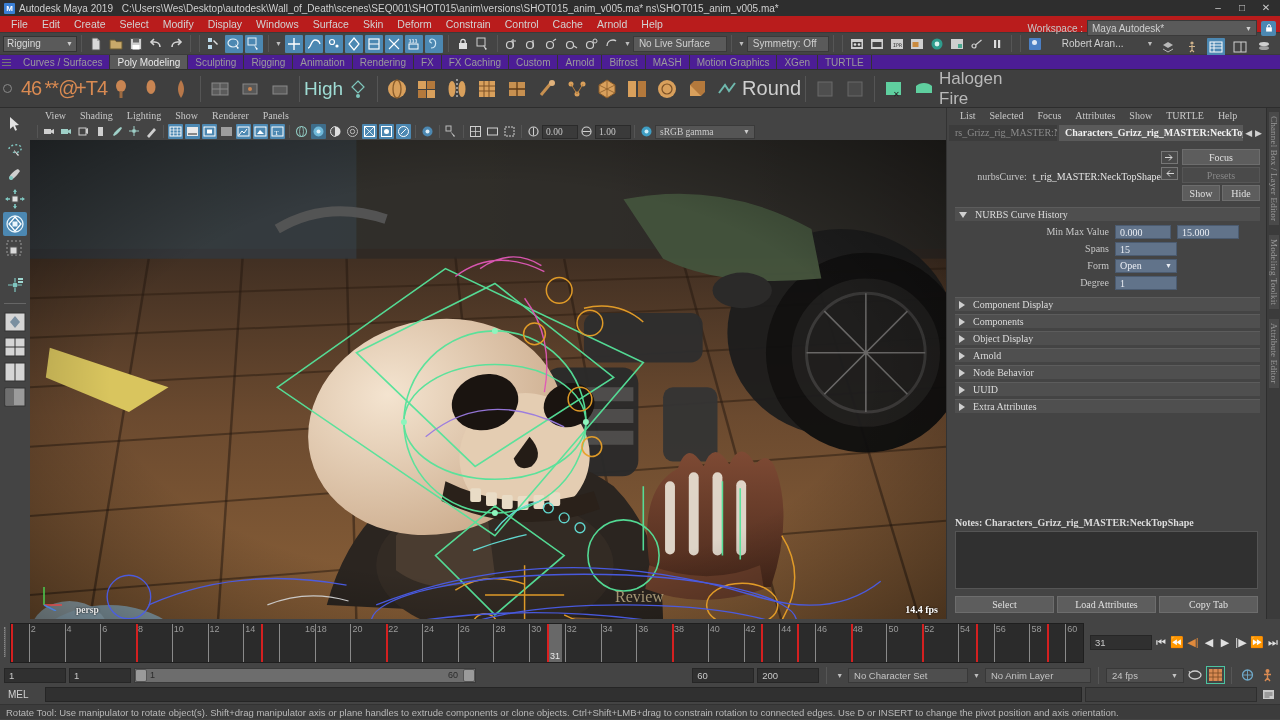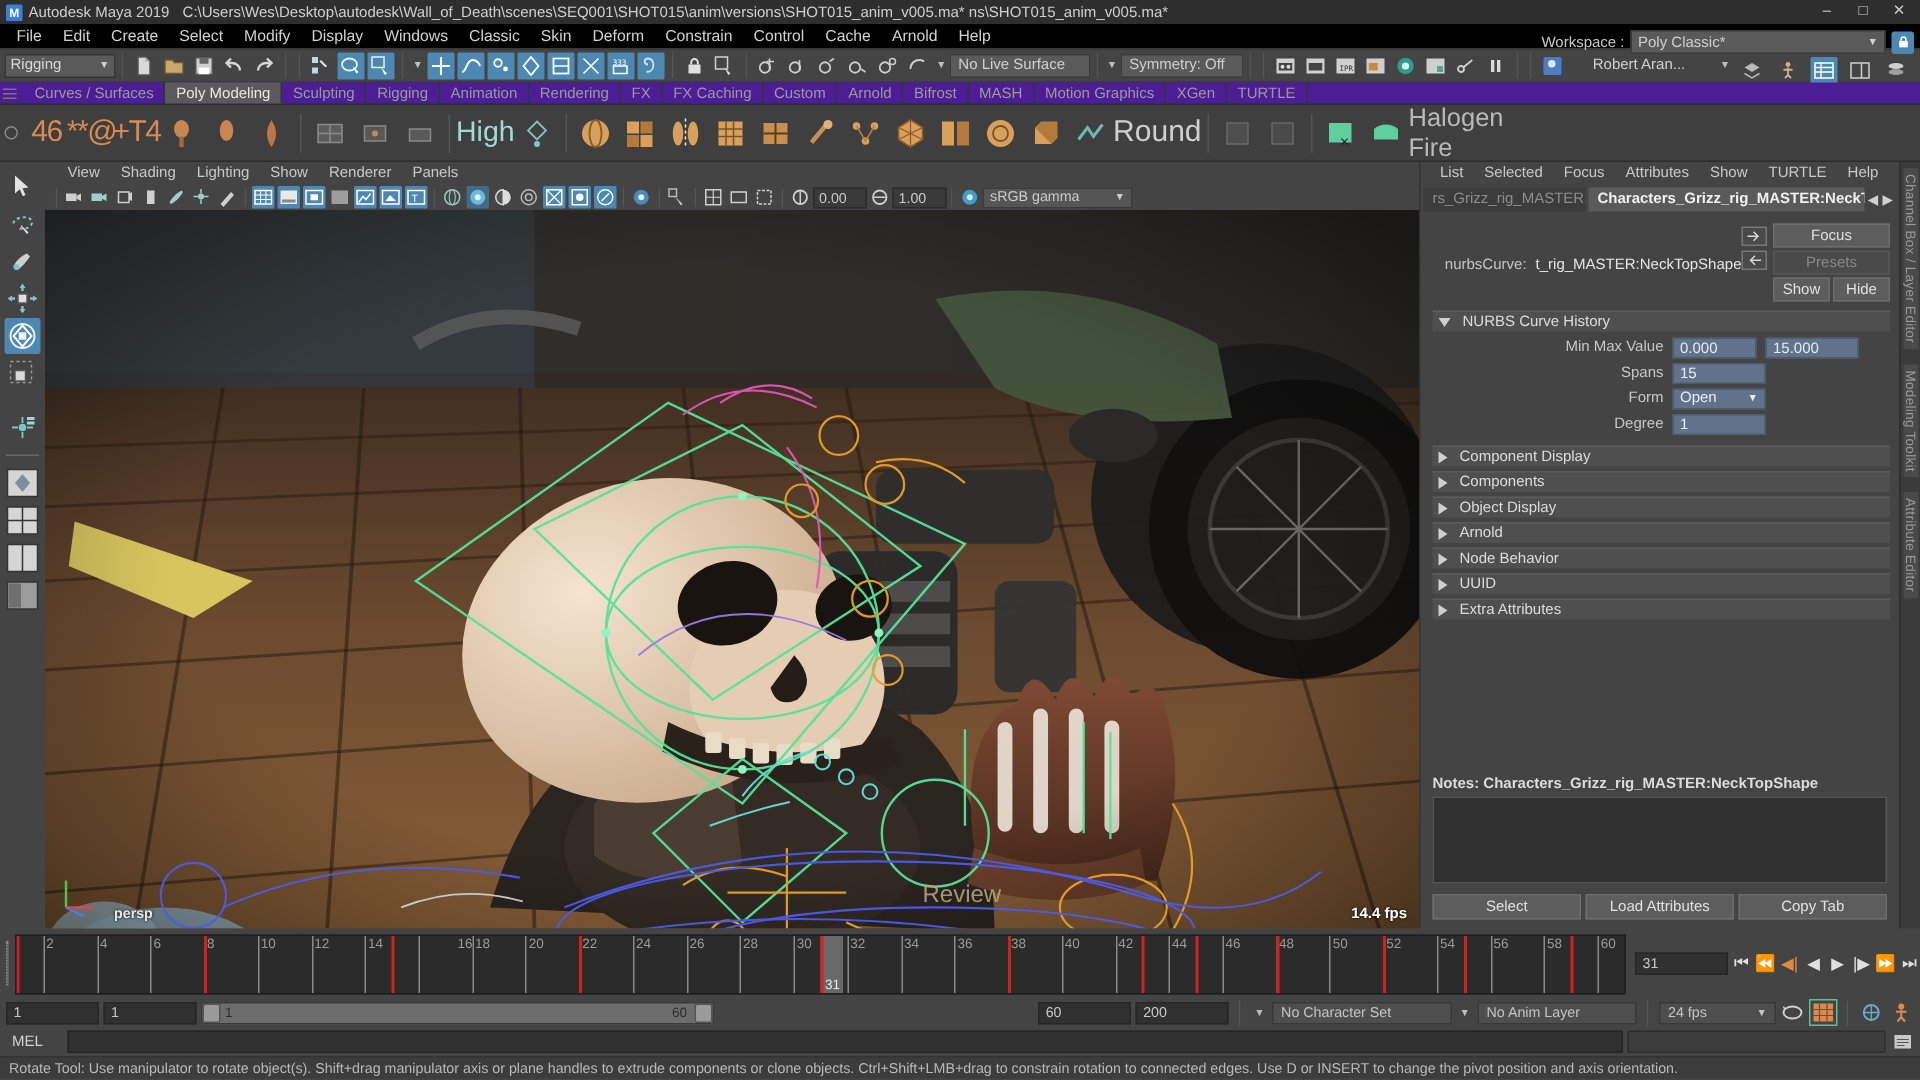"File" .menubar { background: #000000 -> #b91c1c }
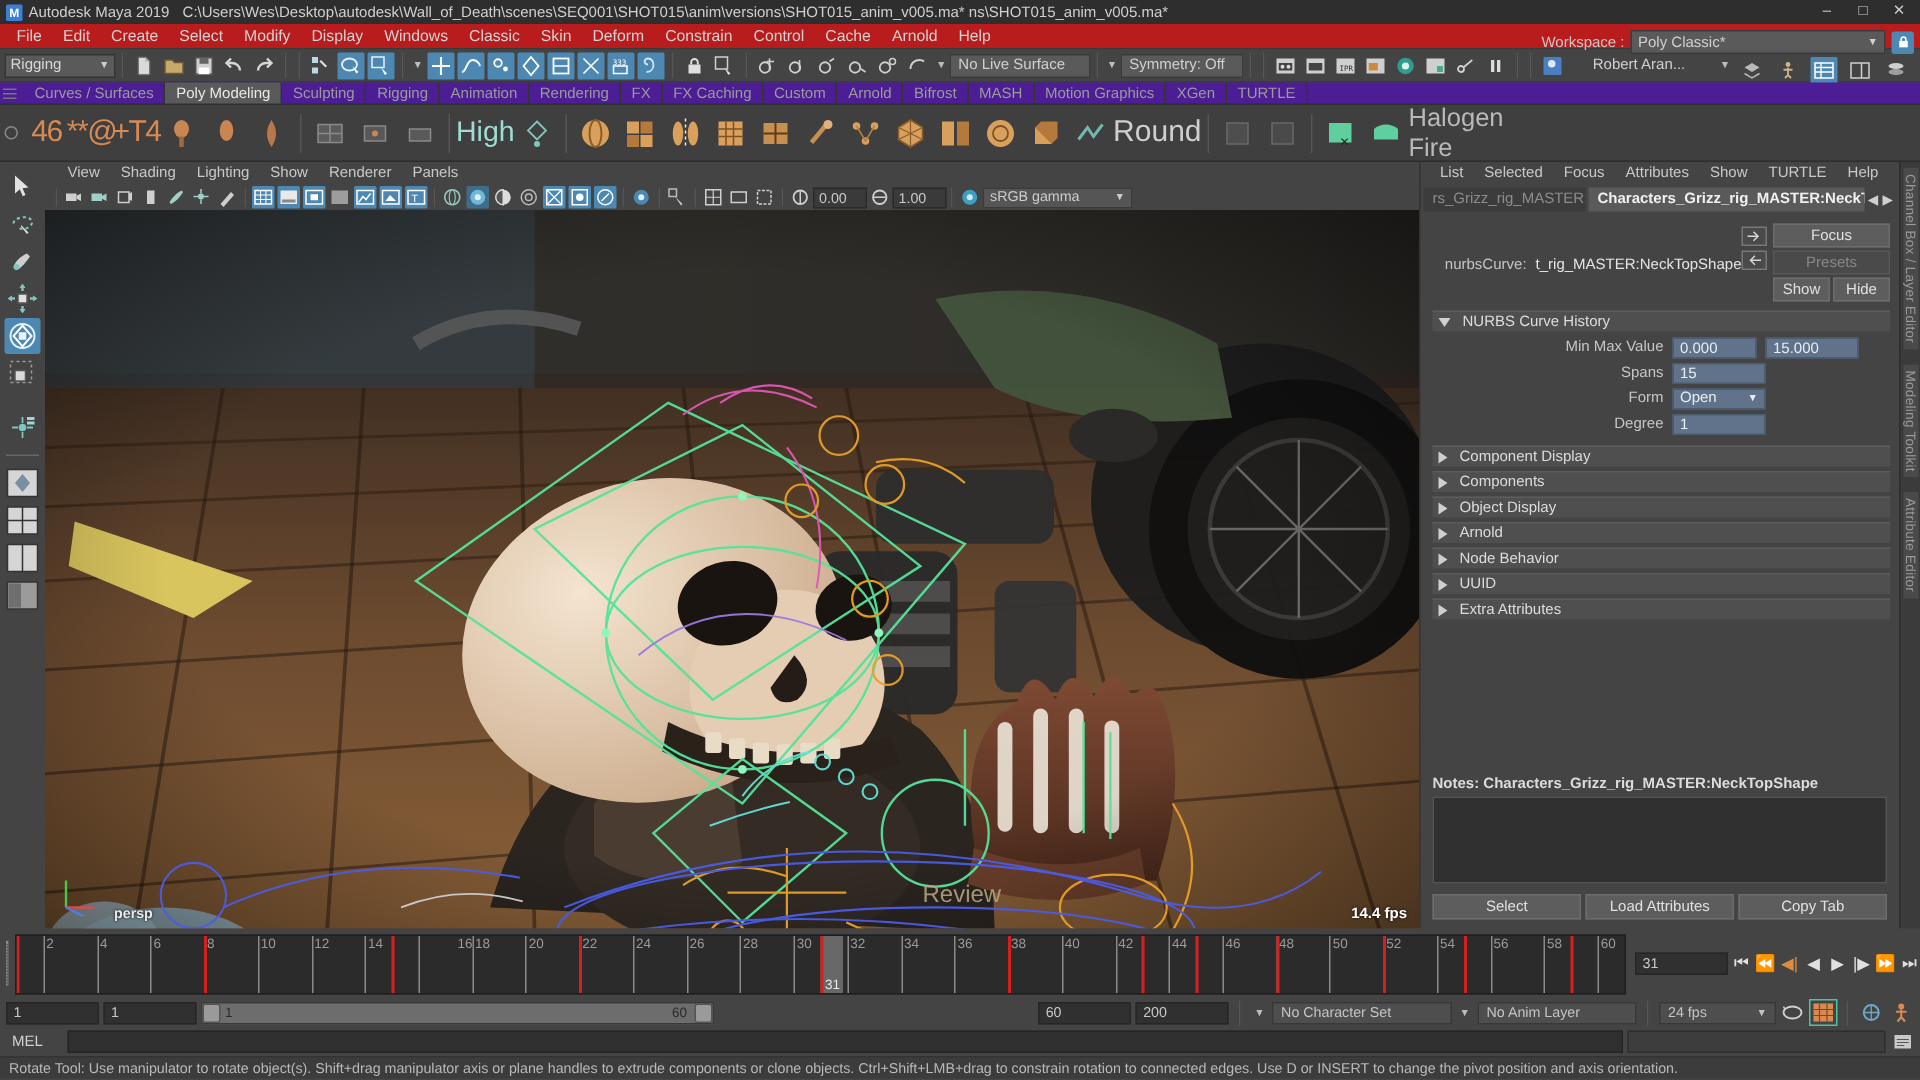"Classic" div.mi { text: Classic -> Surface }
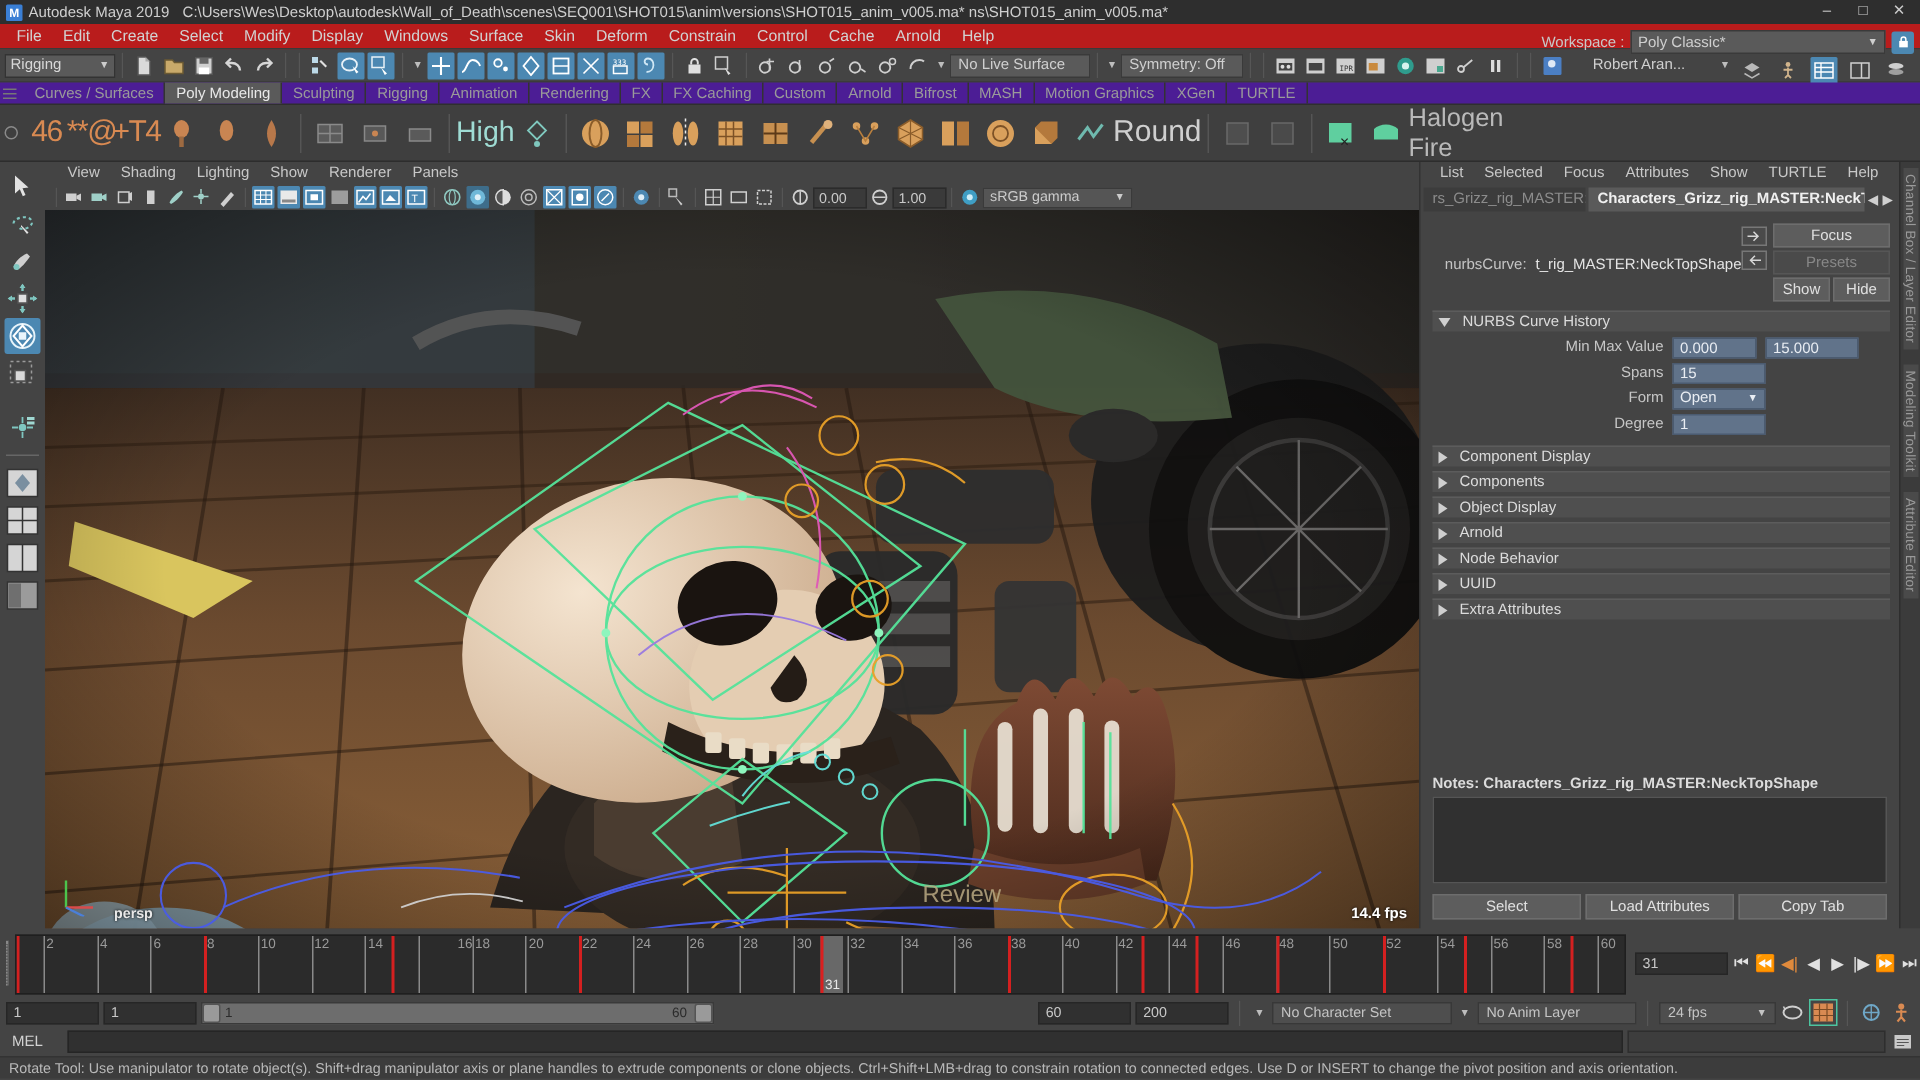"Poly Classic*" span { text: Poly Classic -> Maya Autodesk }
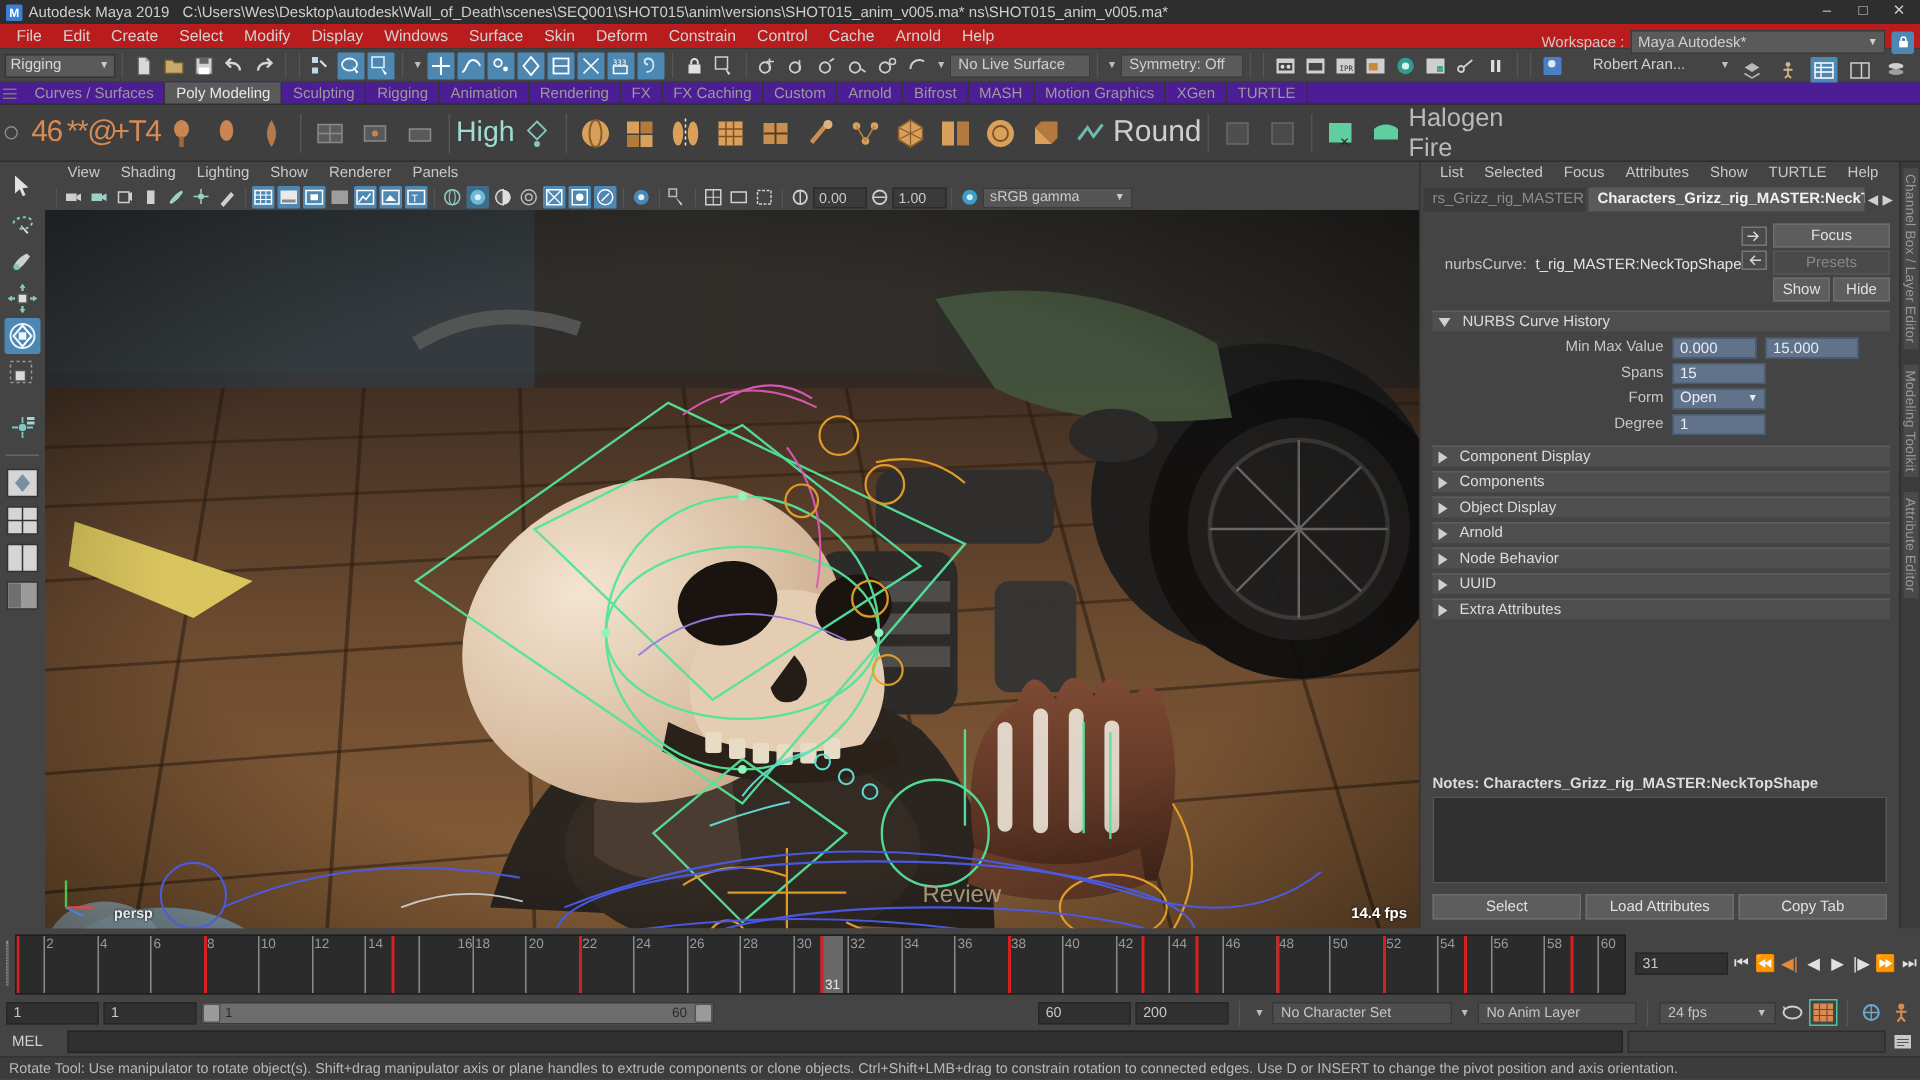"View" .workspace { font-family: none -> Liberation Serif, serif }
